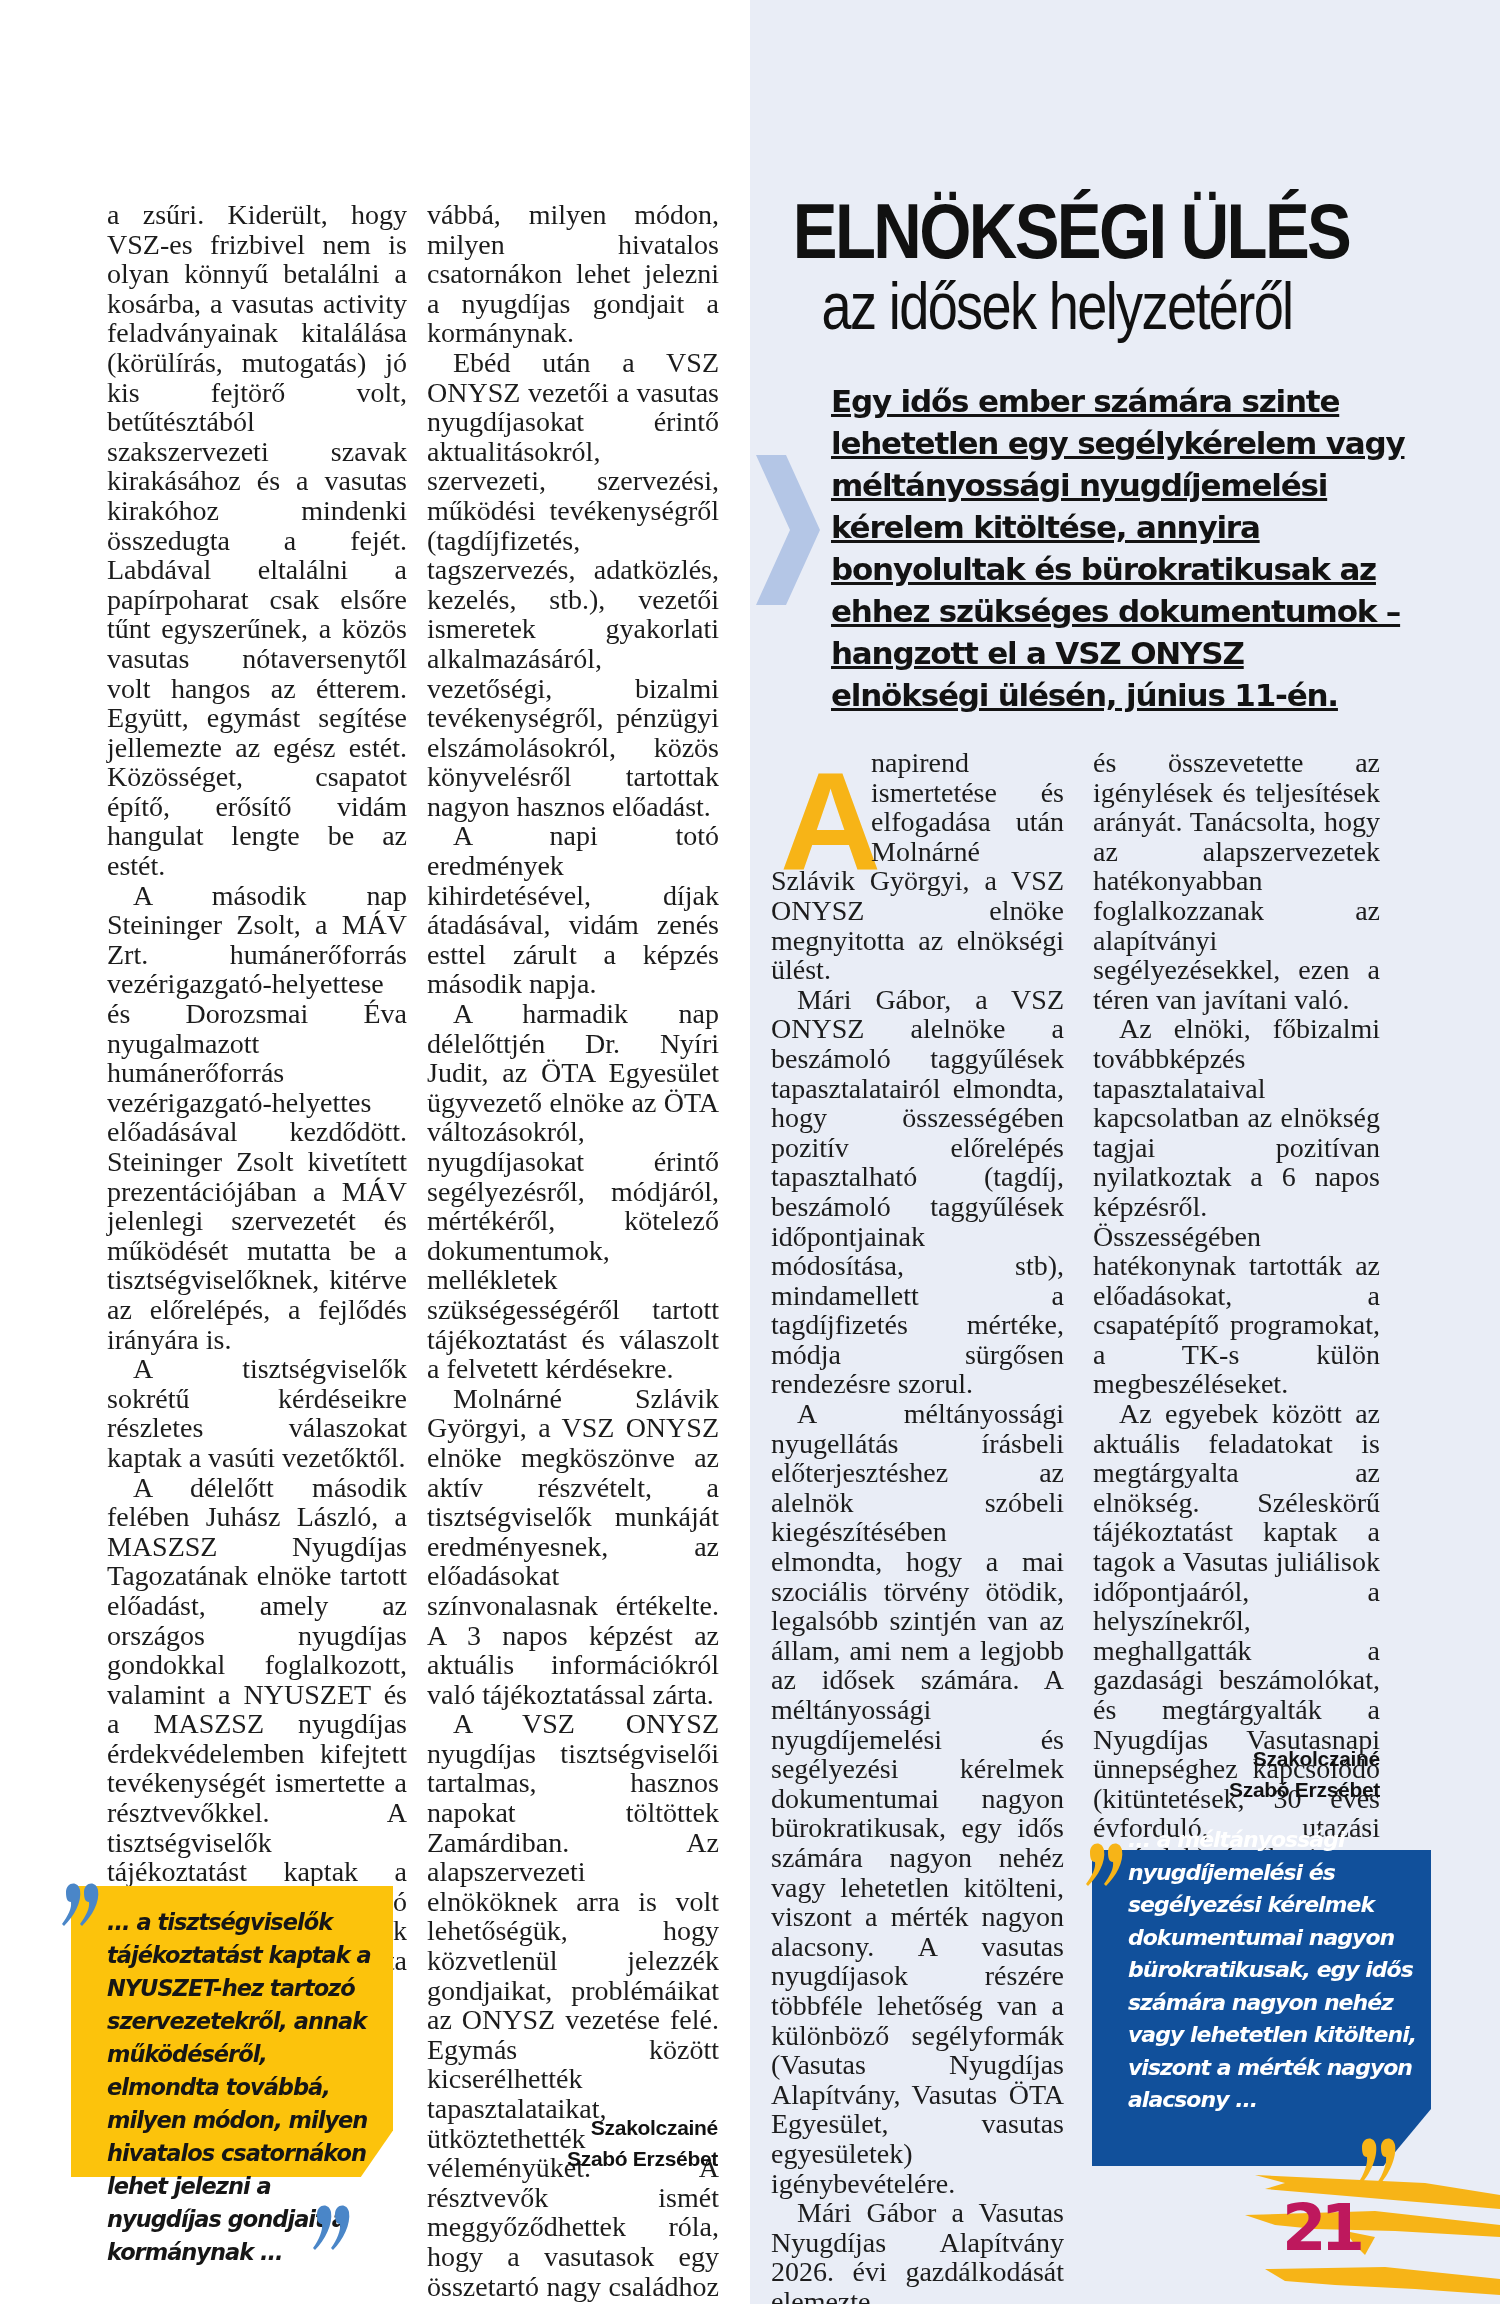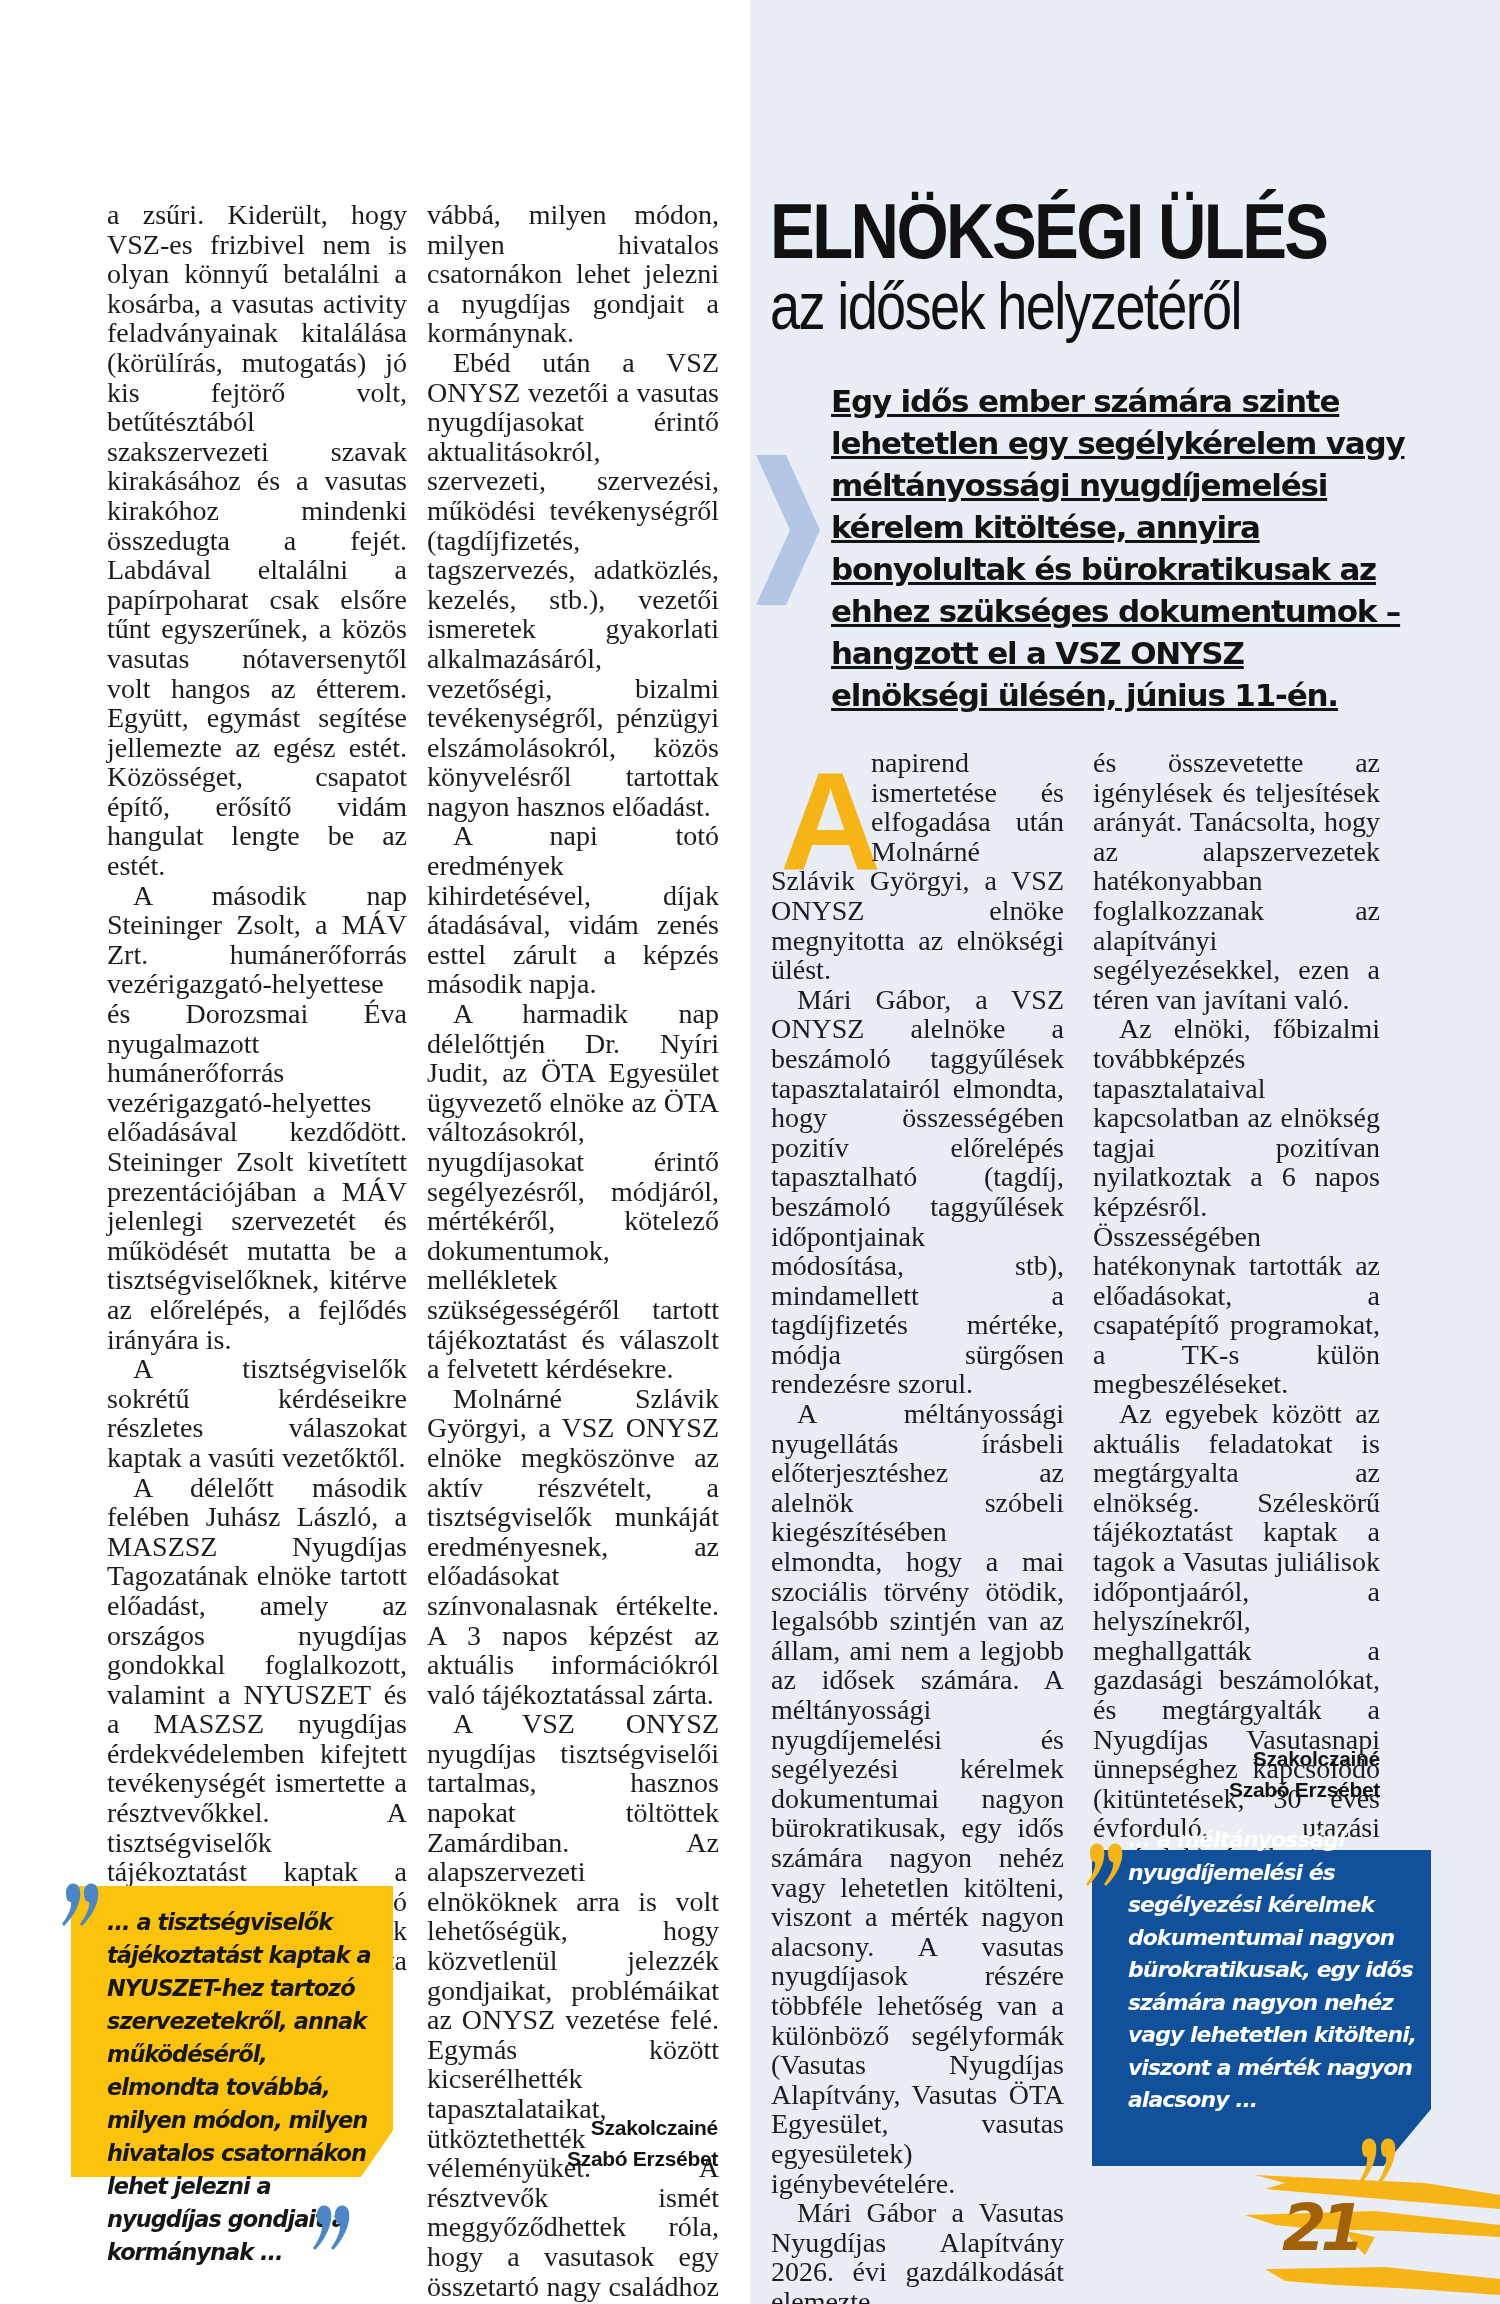"ELNÖKSÉGI ÜLÉS" .title { text-align: none -> center }
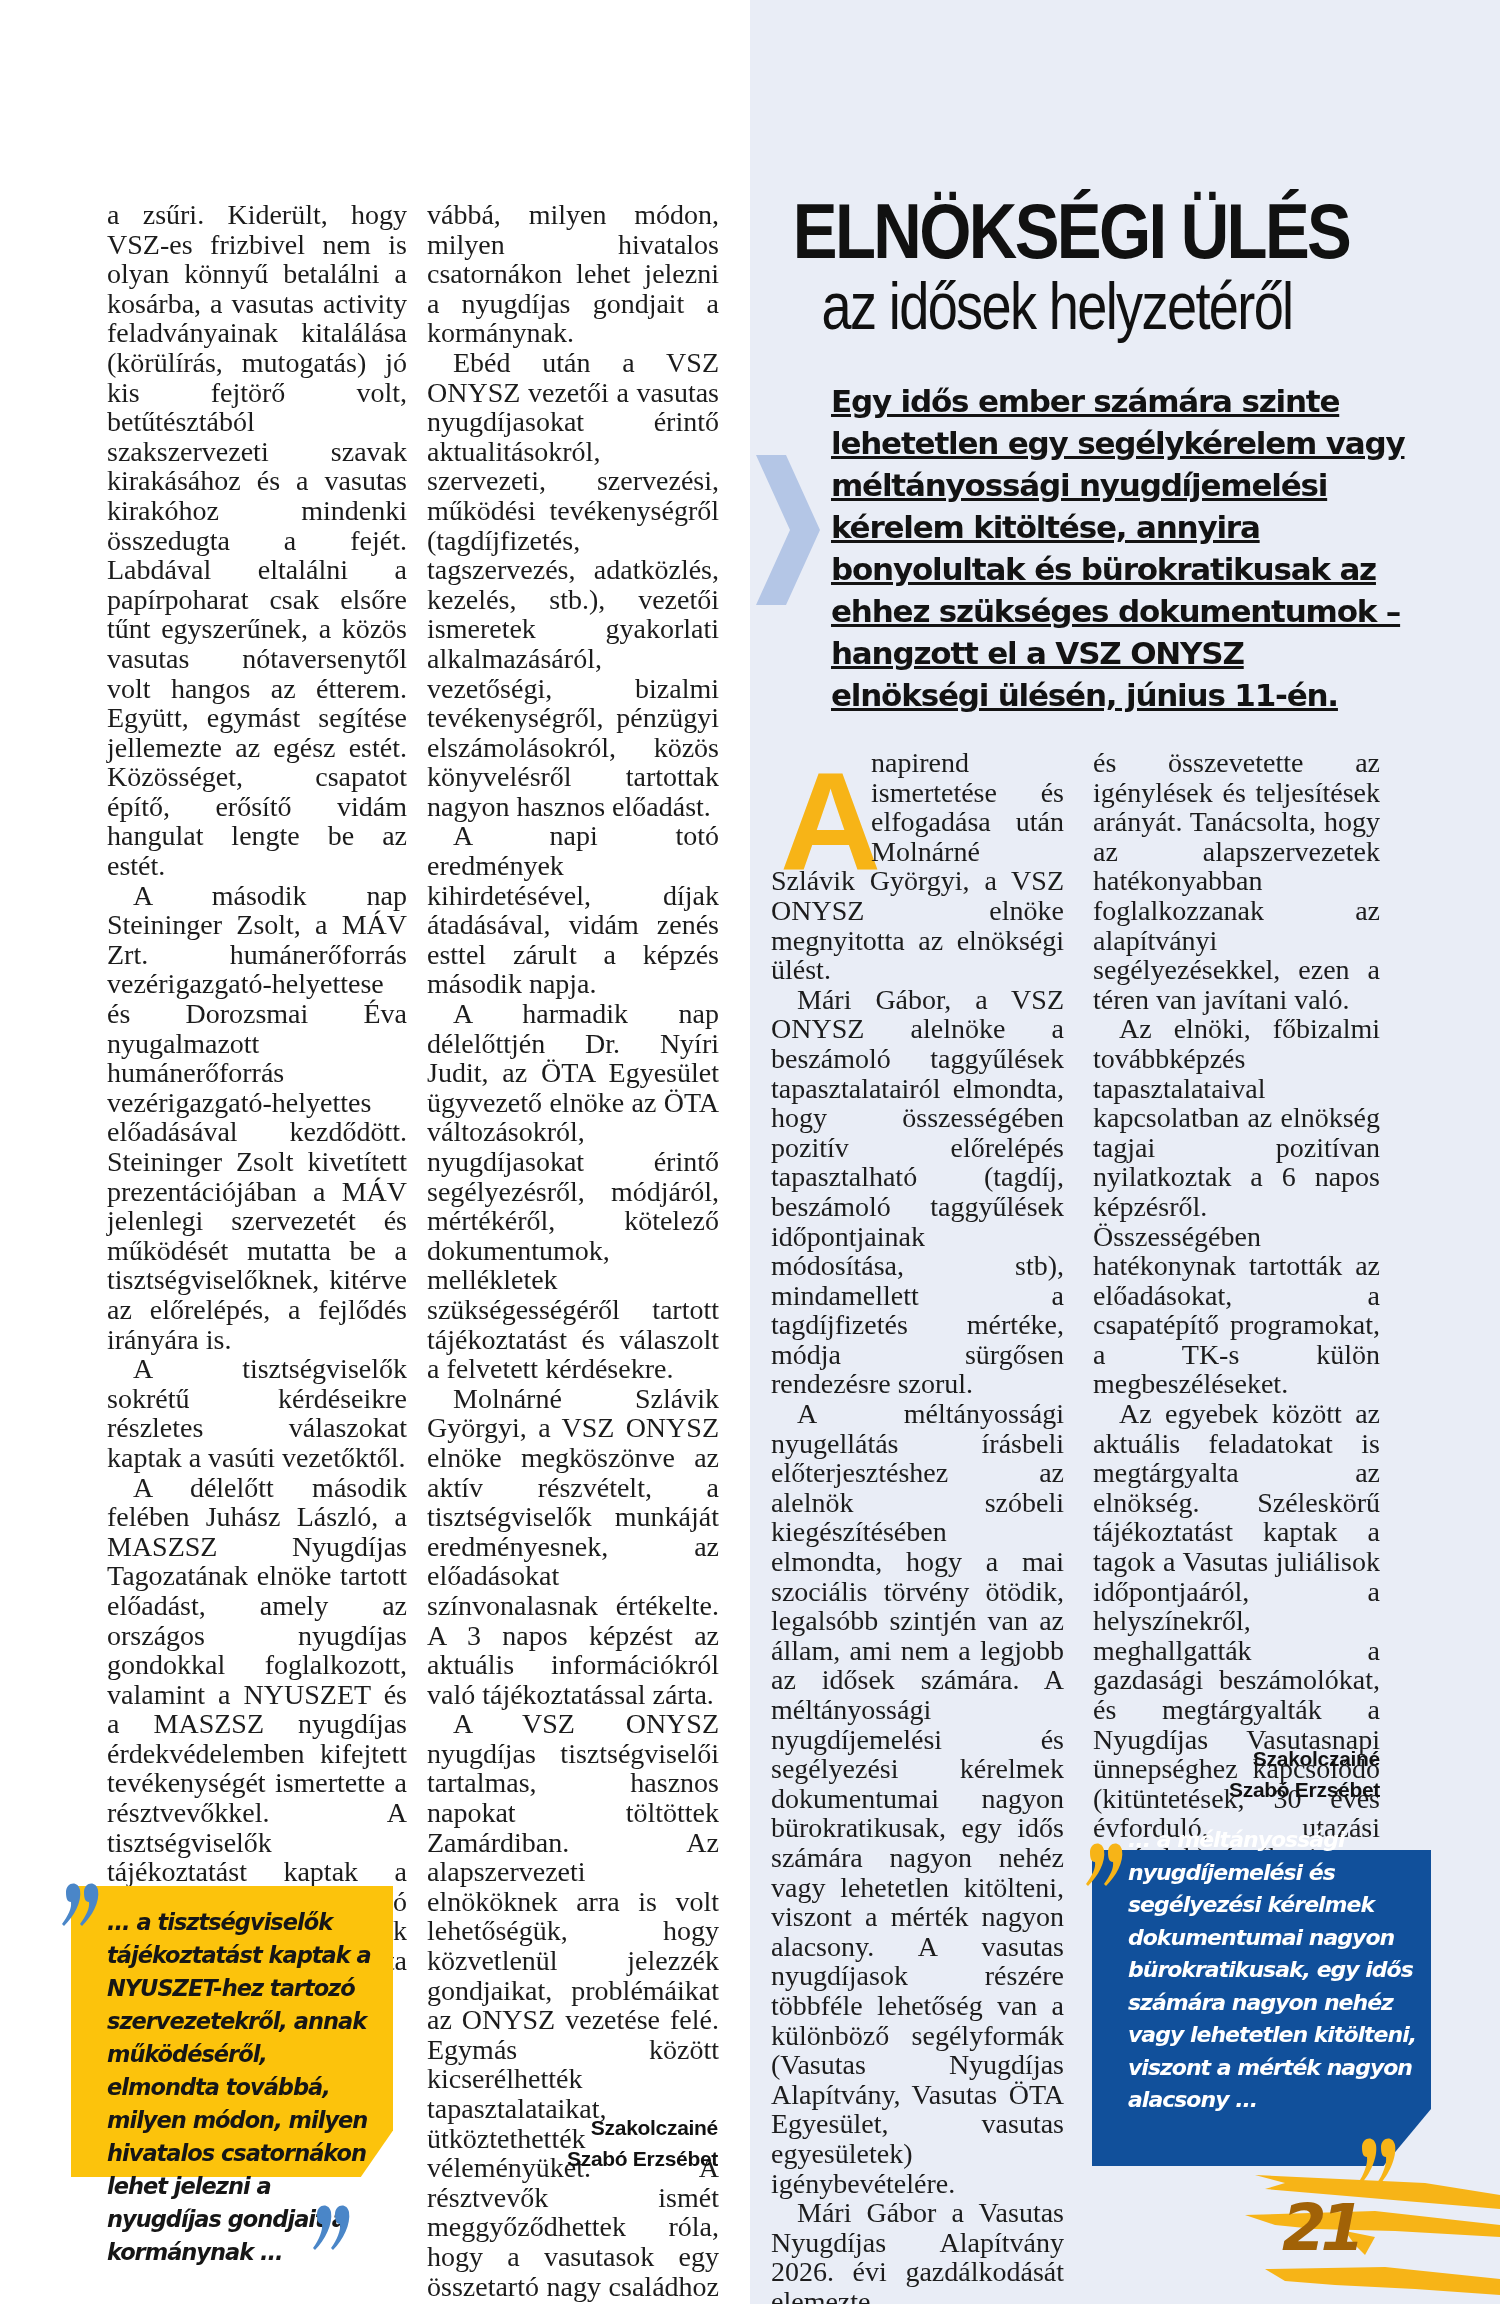"21" .page-number { color: #a16207 -> #be185d; font-style: italic -> none }
